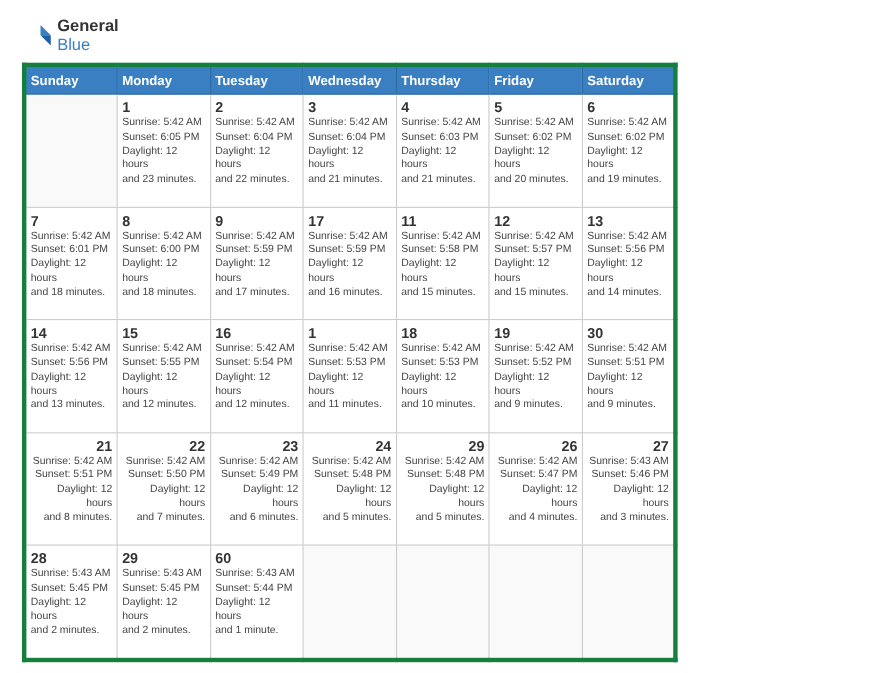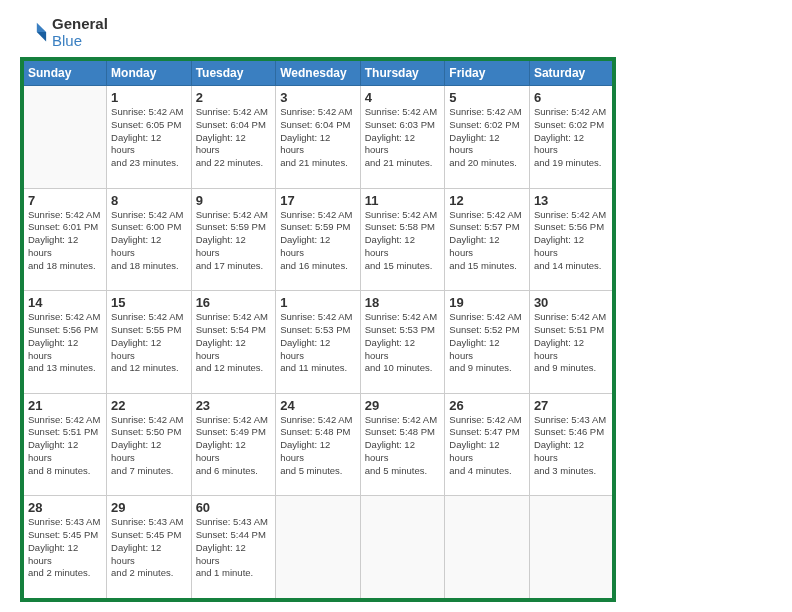"21" tr { text-align: none -> right }
